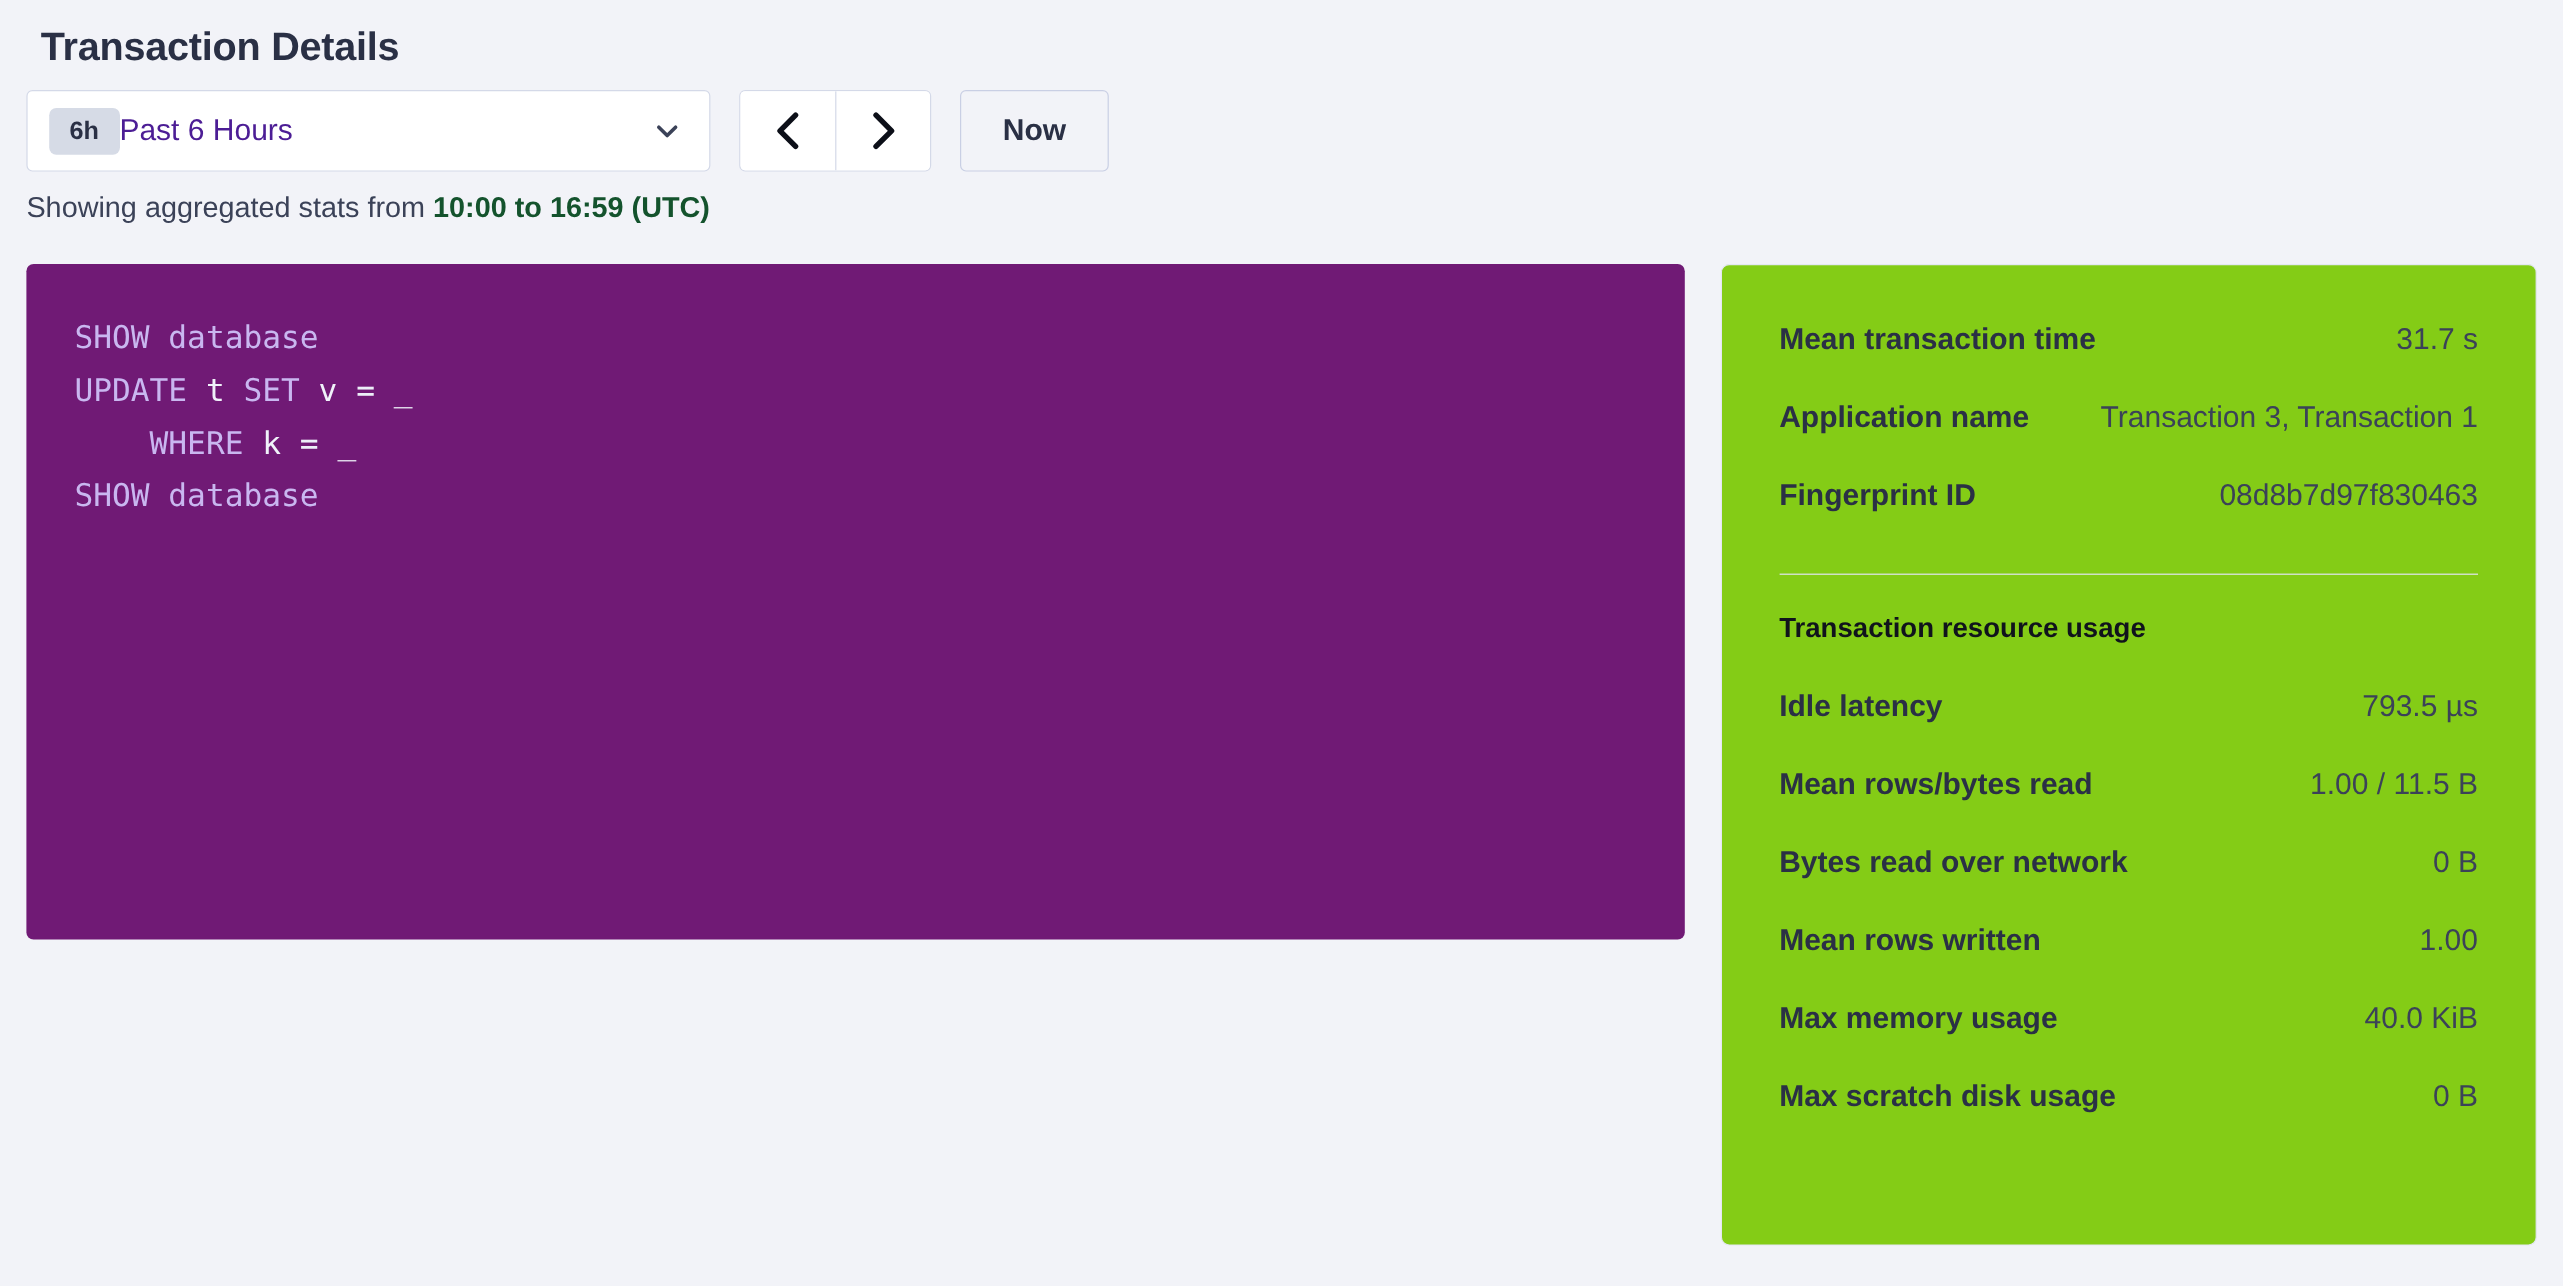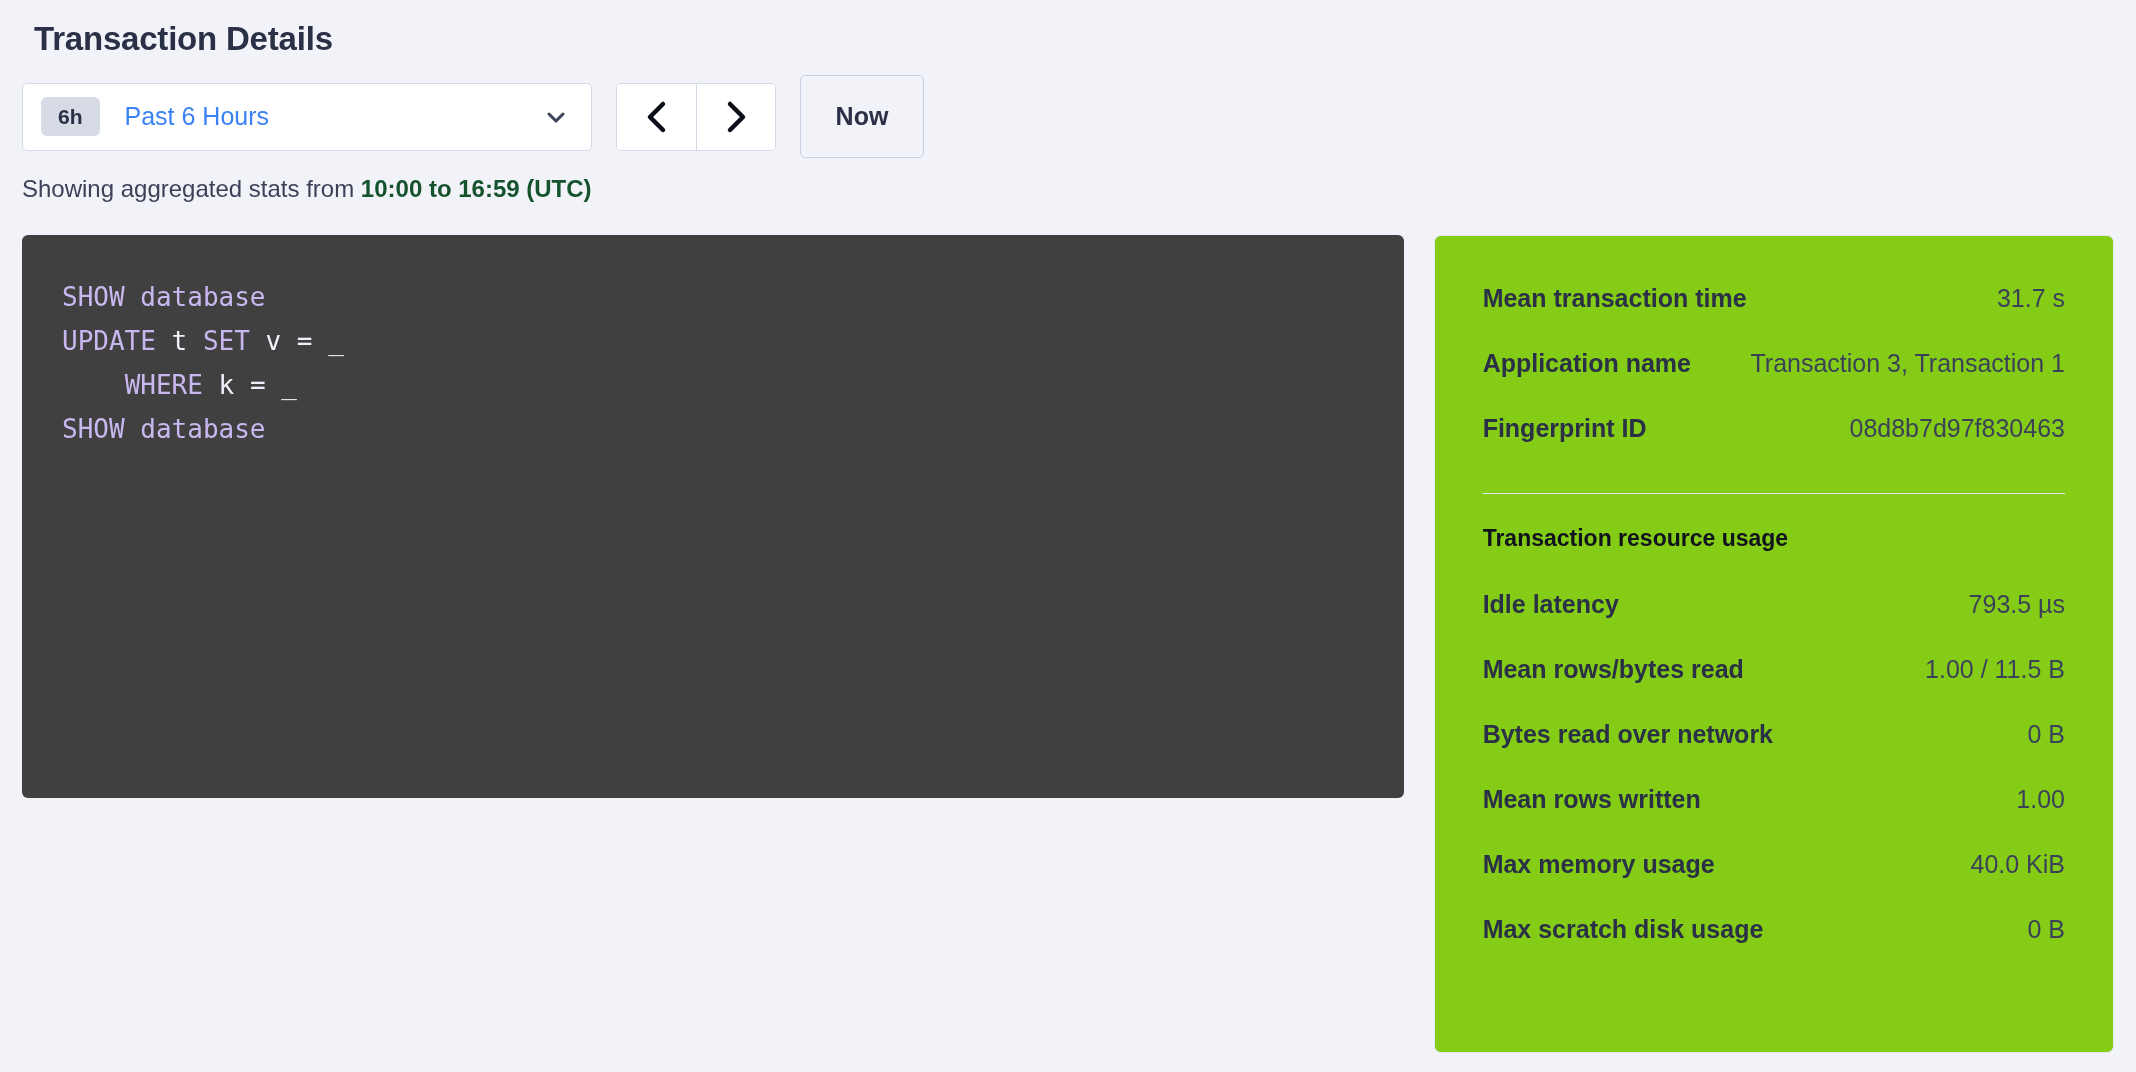"Past 6 Hours" .time-label { color: #3b82f6 -> #4c1d95; margin-left: 25px -> none }
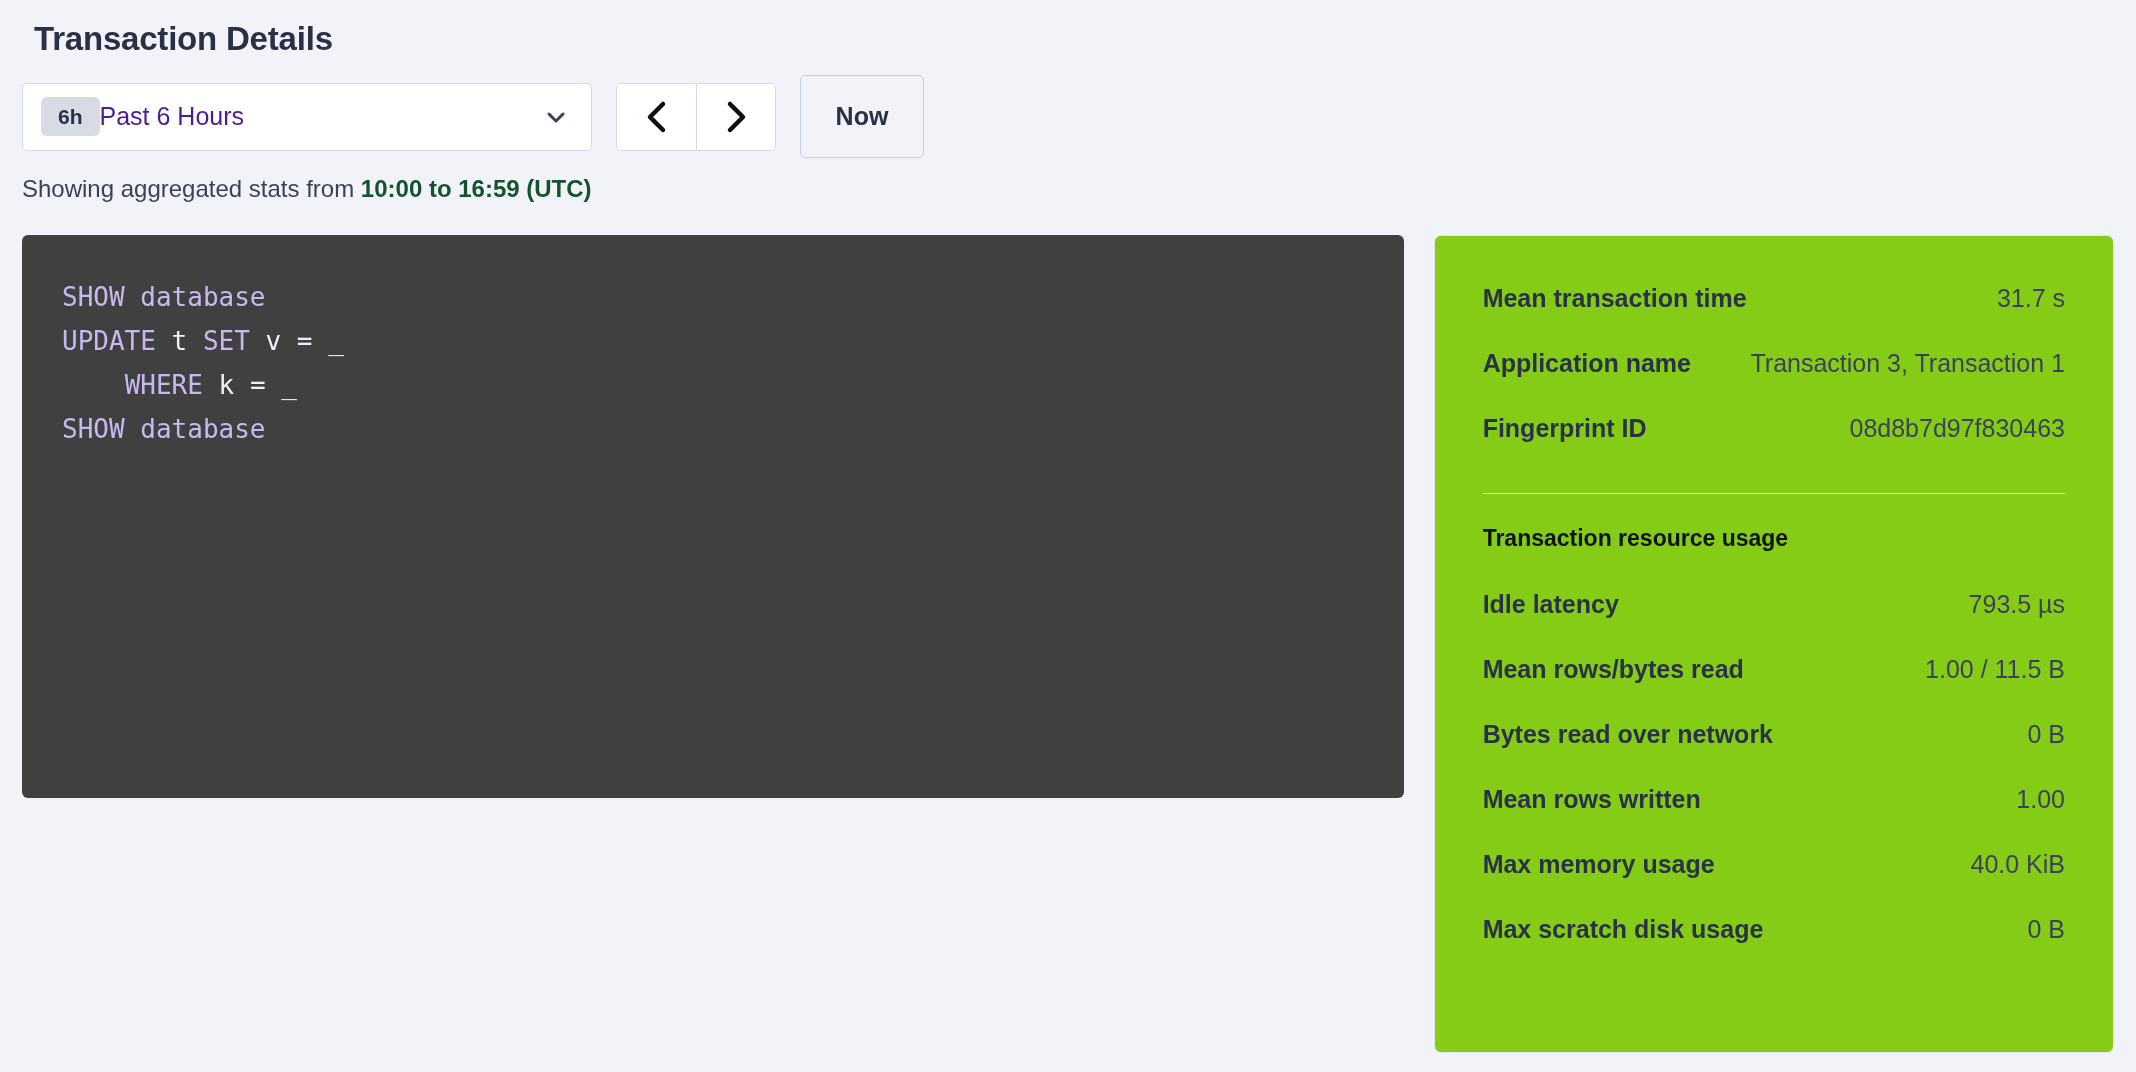"Now" .now-btn { height: 83px -> 68px }
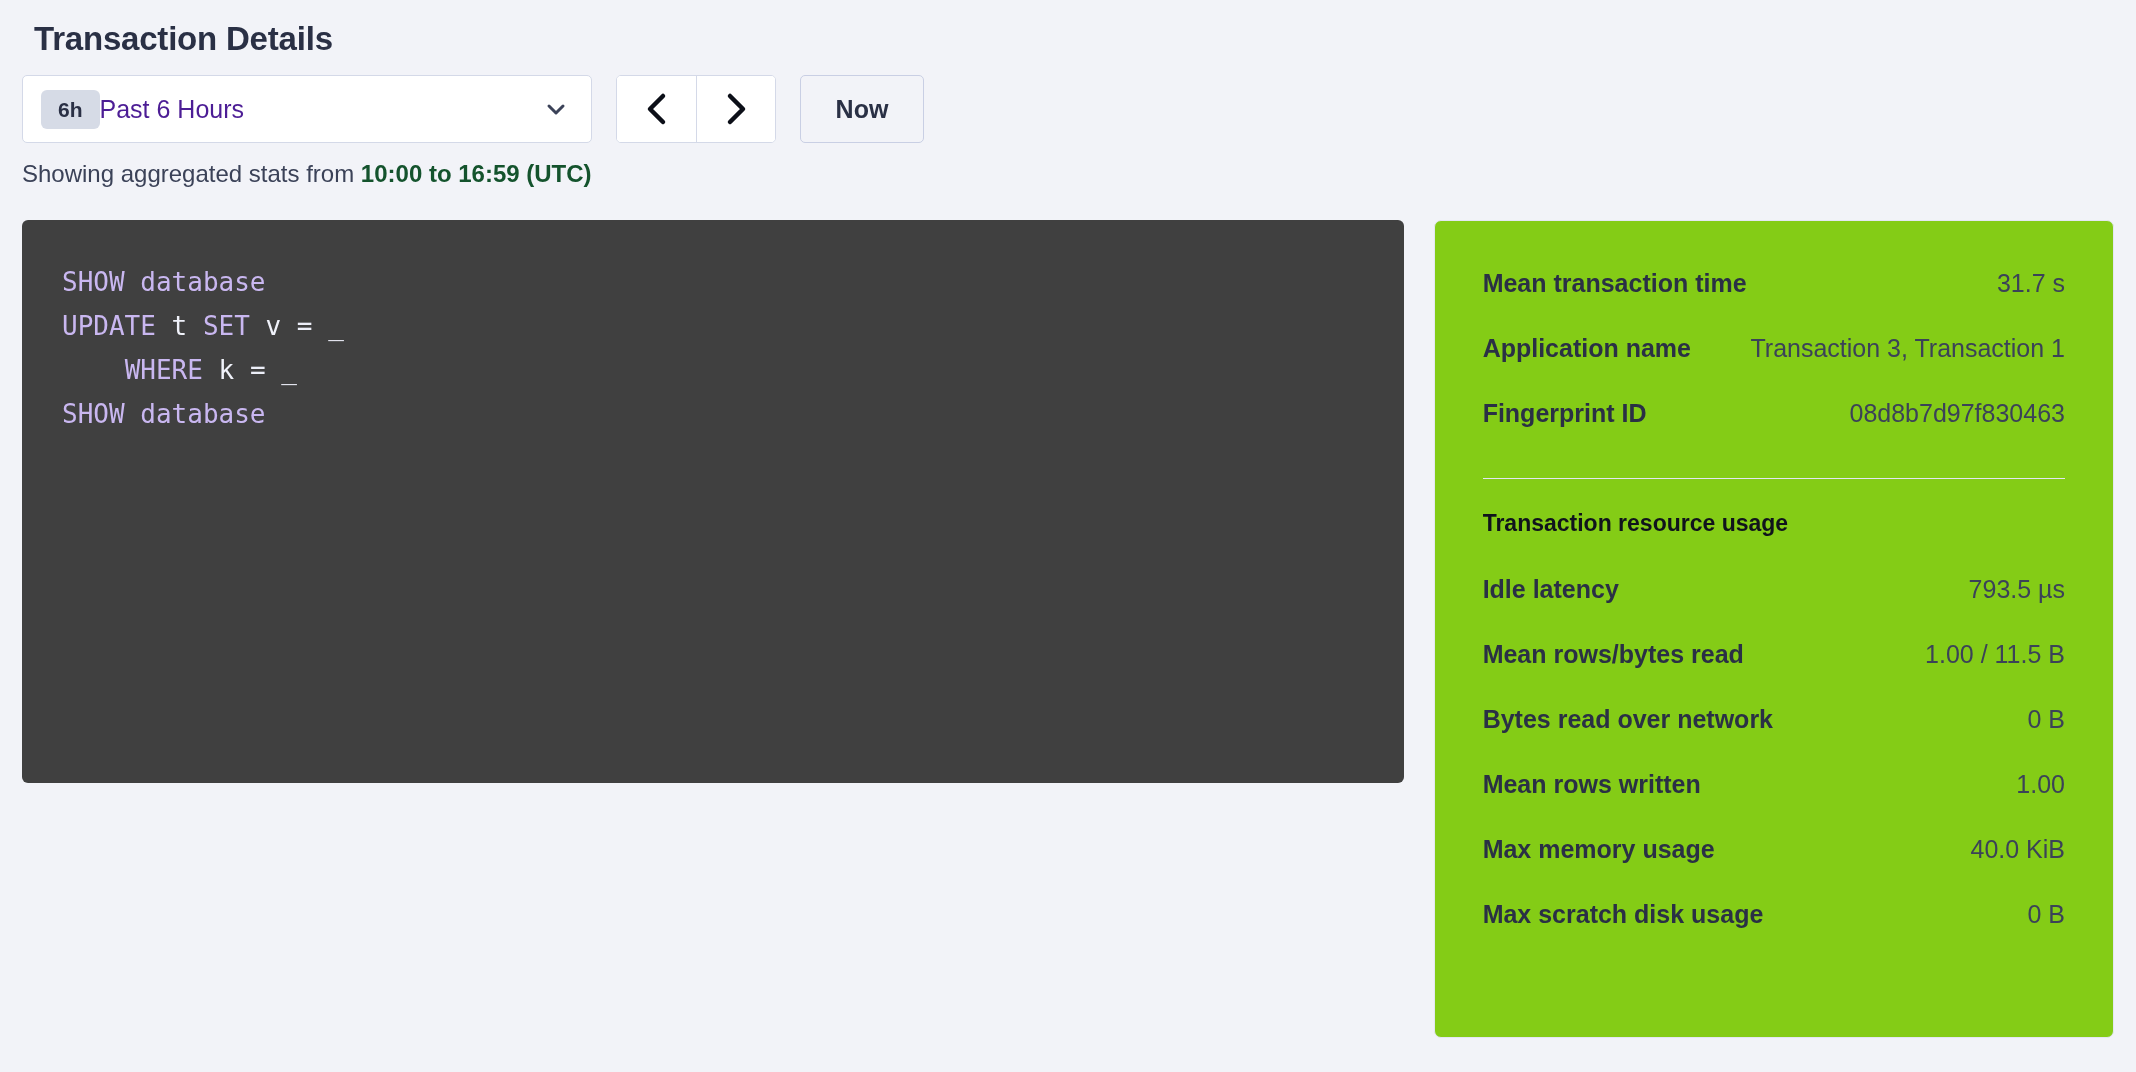"SHOW database" .code-block { background: #404040 -> #701a75 }
